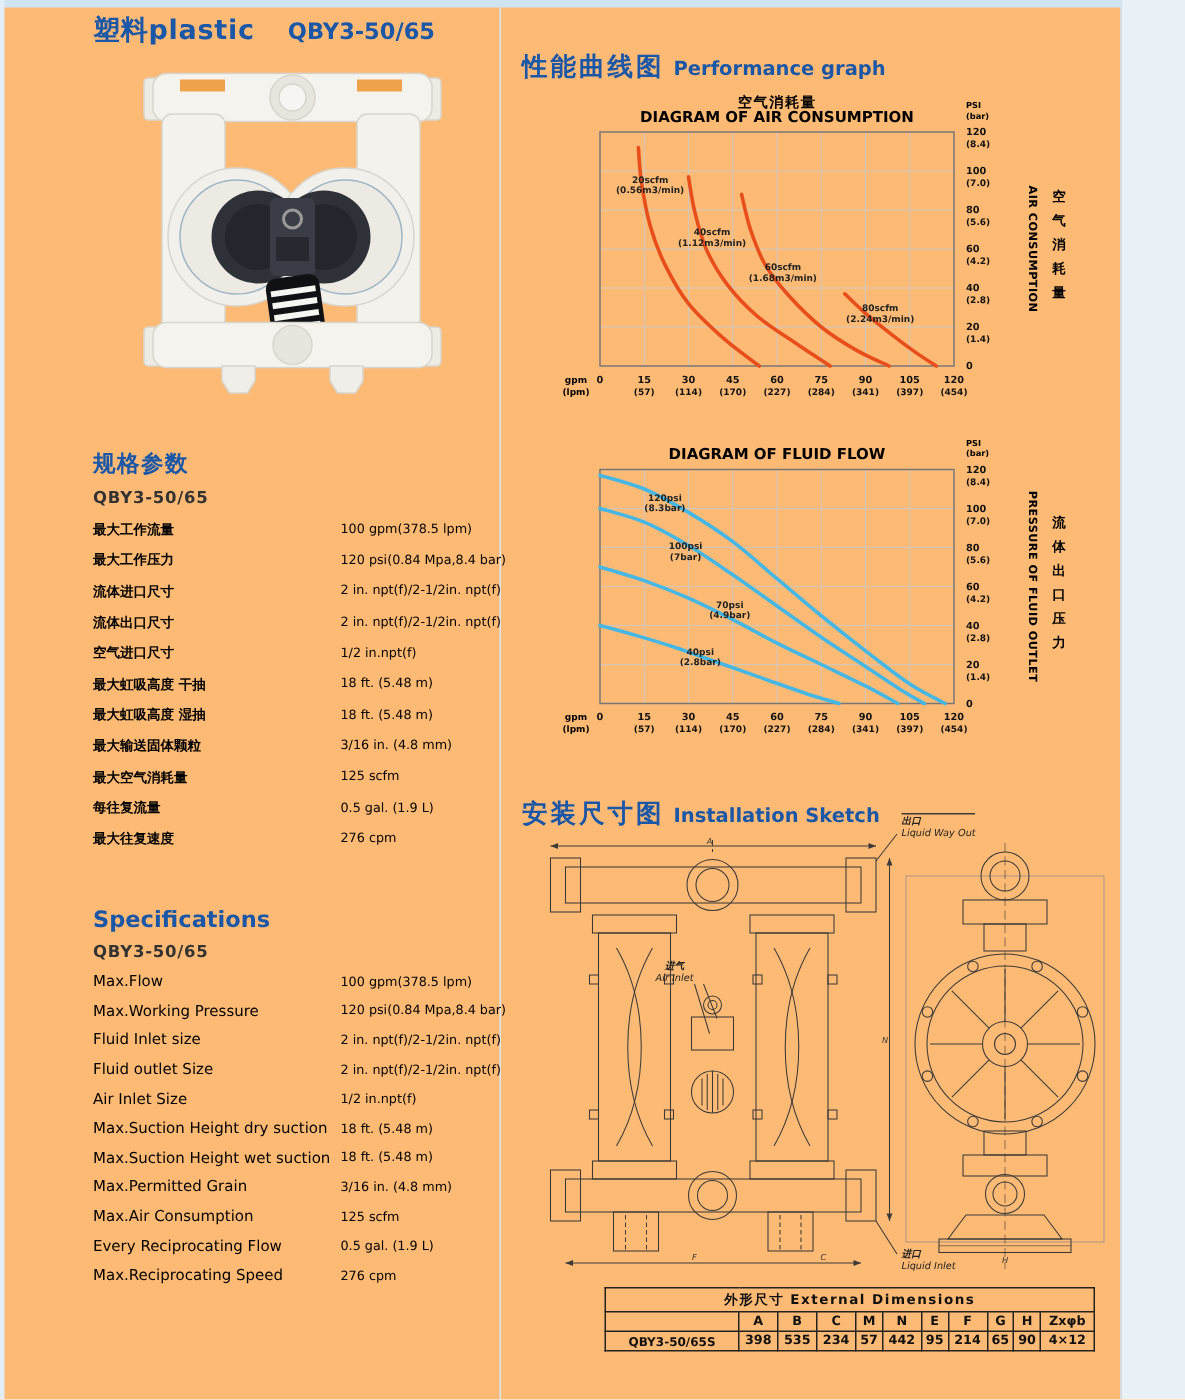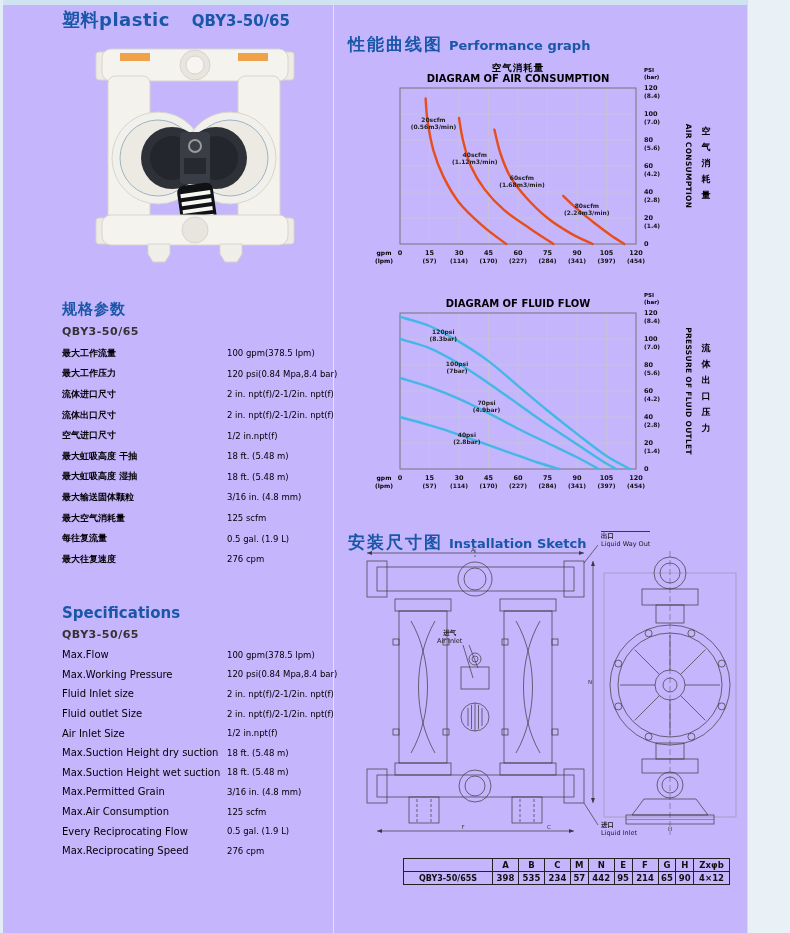"塑料plastic QBY3-50/65" #page { background: #c4b5fd -> #fdba74 }
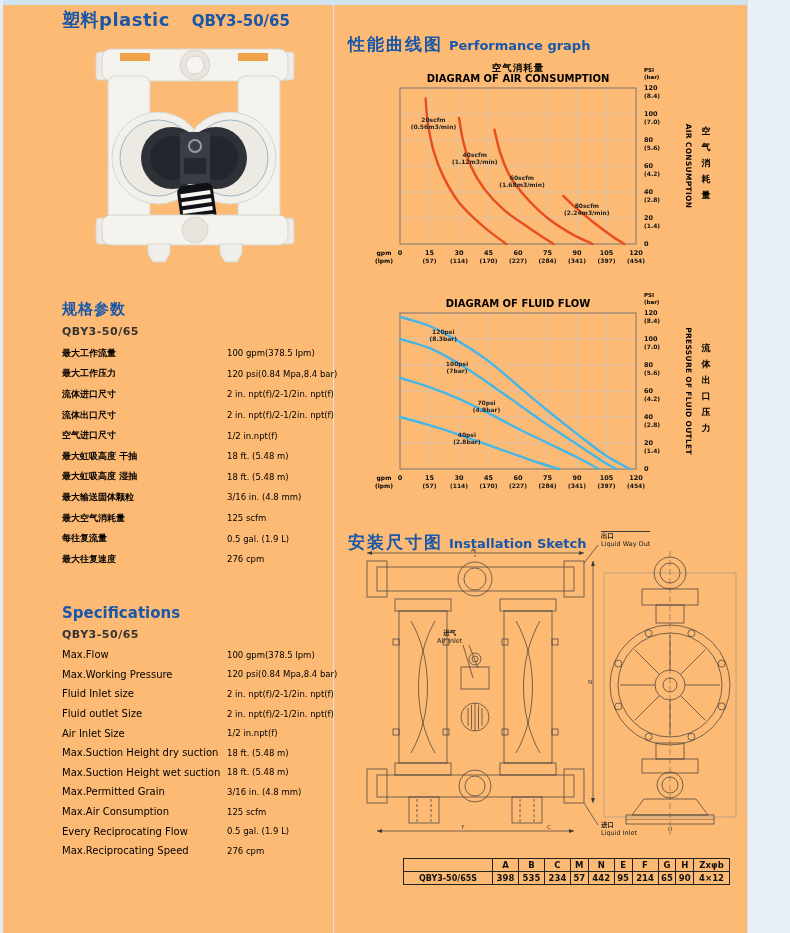"出口" #sketch { font-style: none -> italic; top: 537px -> 548px }
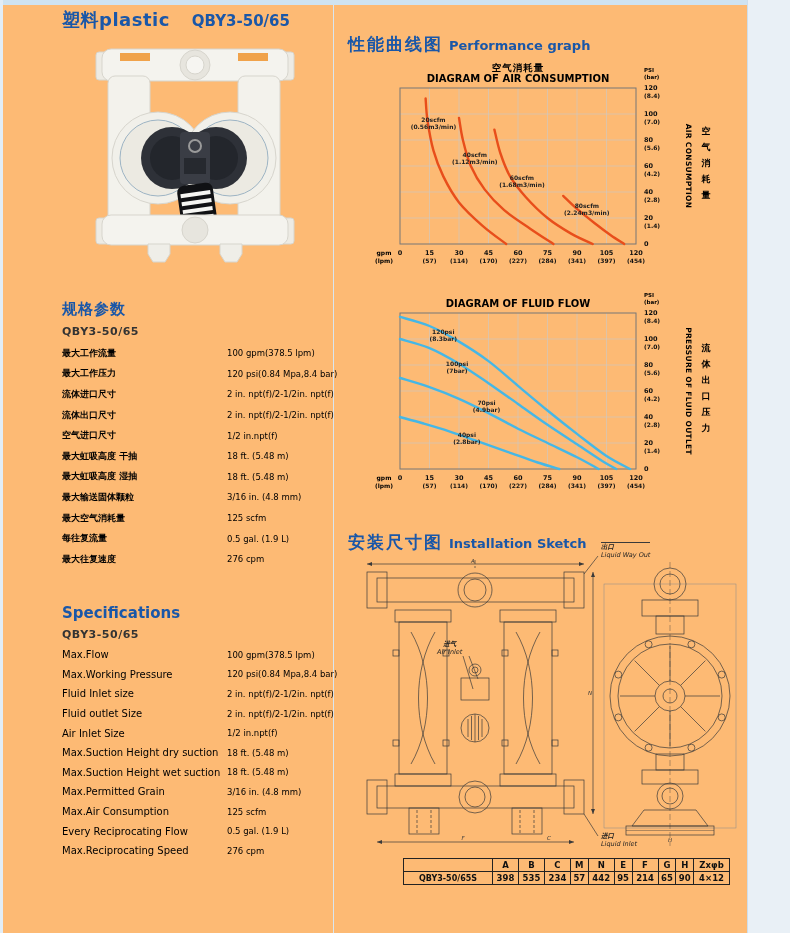"外形尺寸 External Dimensions" tr { html: none -> <tr> <td>外形尺寸 External Dimensions</td> </tr> }
